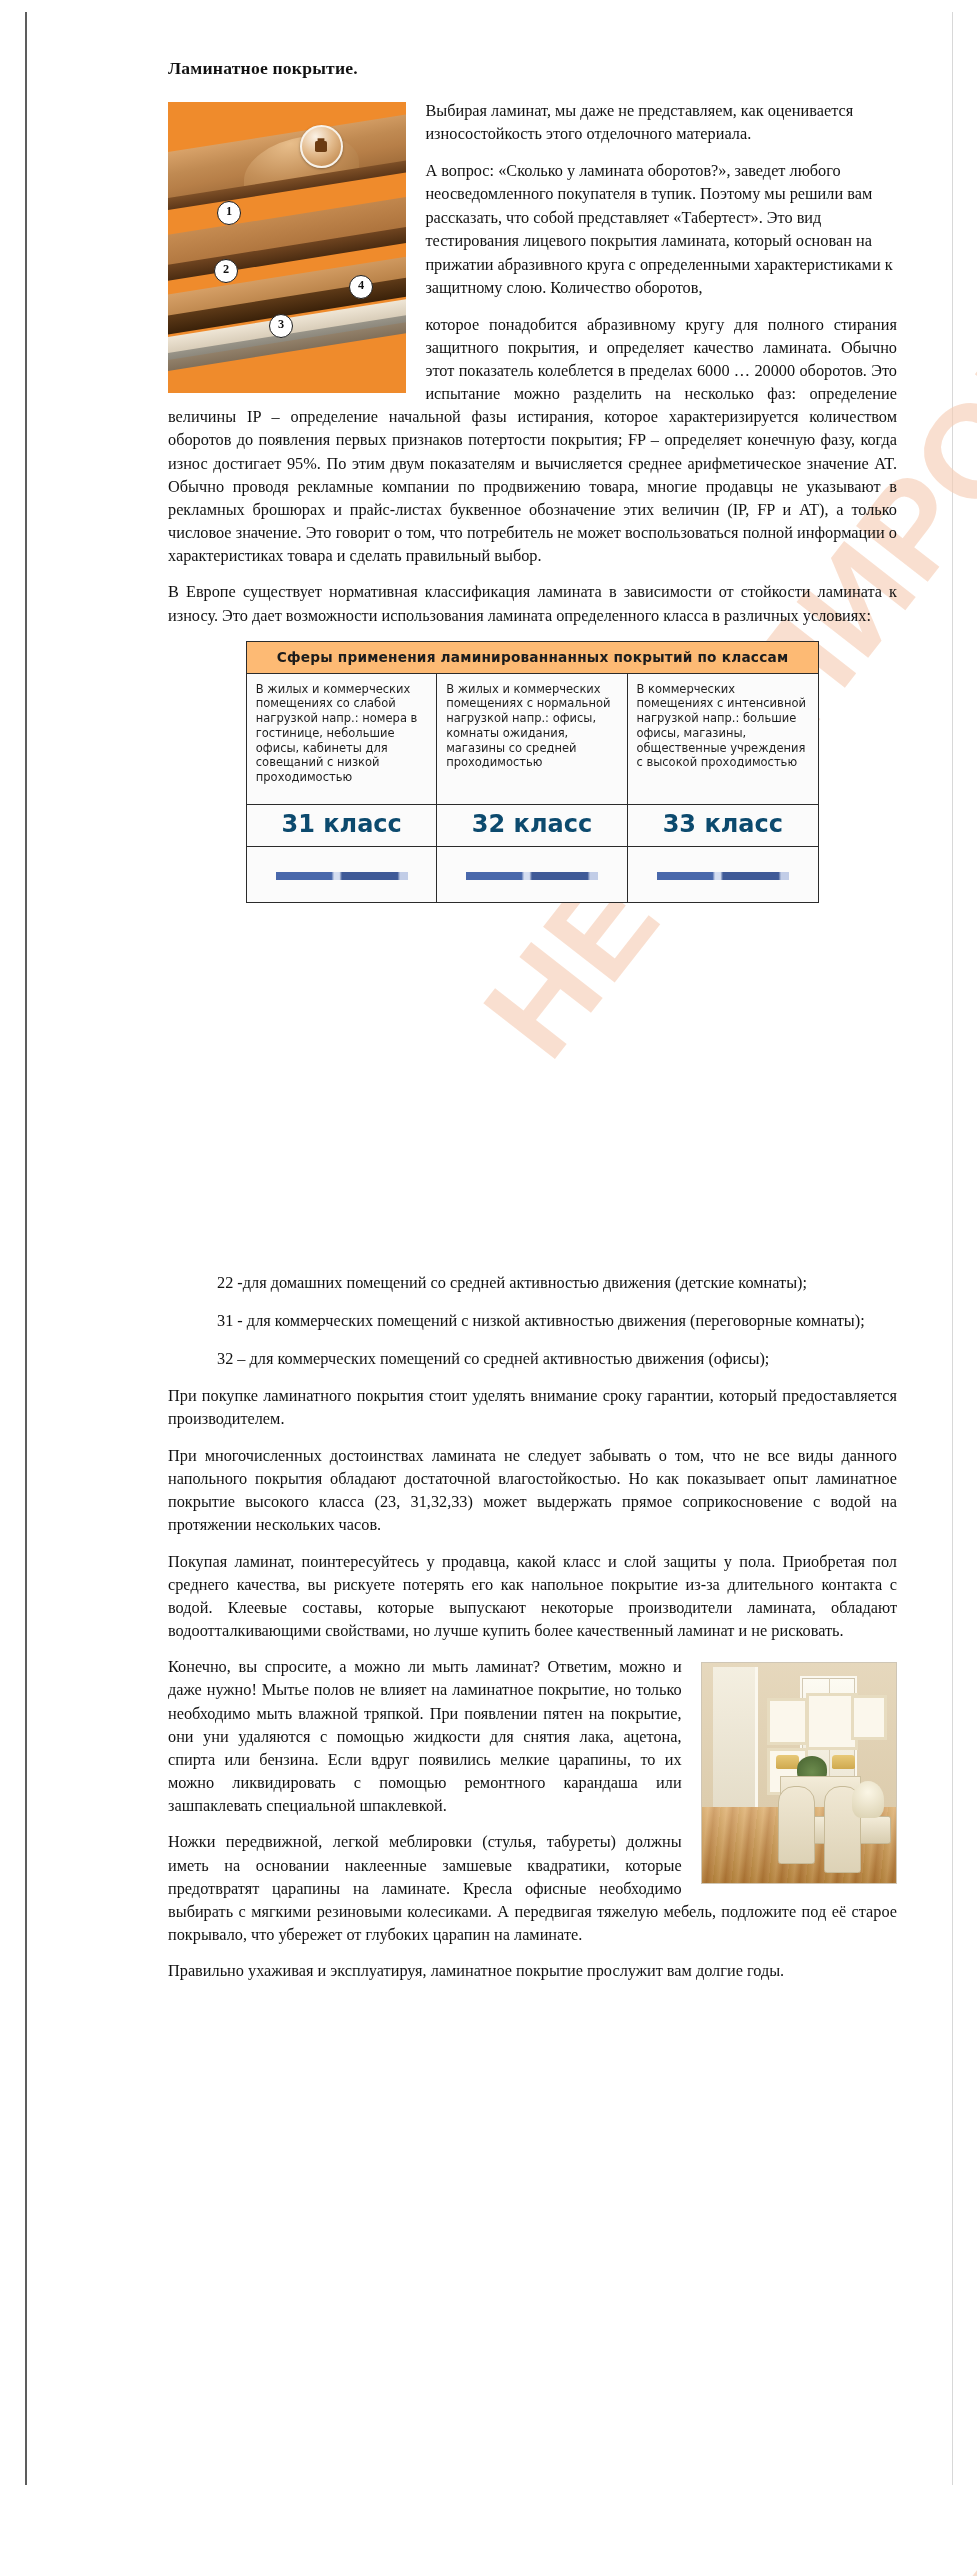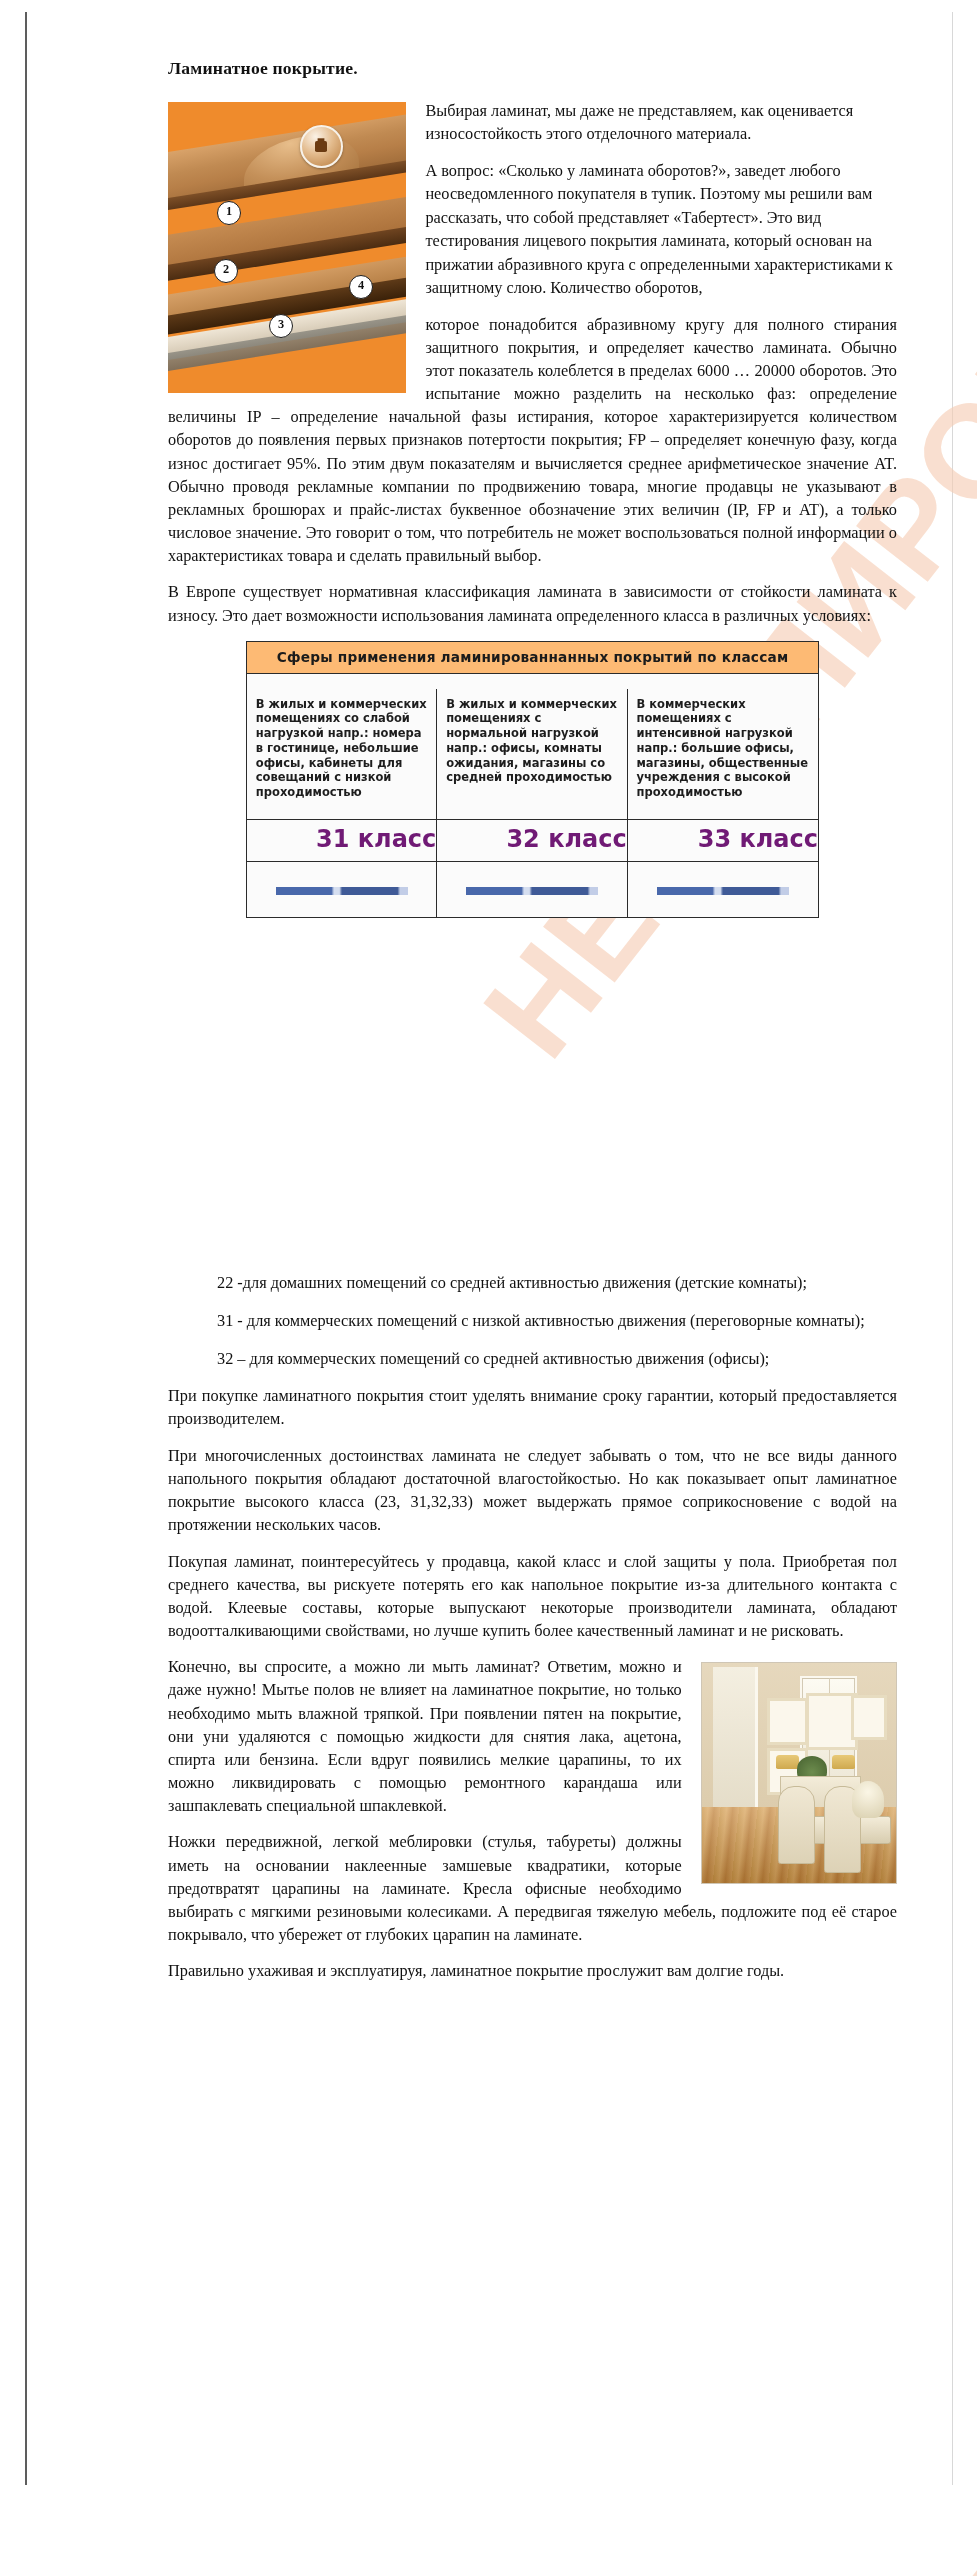"В жилых и коммерческих помещениях" .tbl-row.desc > .tbl-cell { font-weight: bold -> normal; margin-top: 15px -> none }
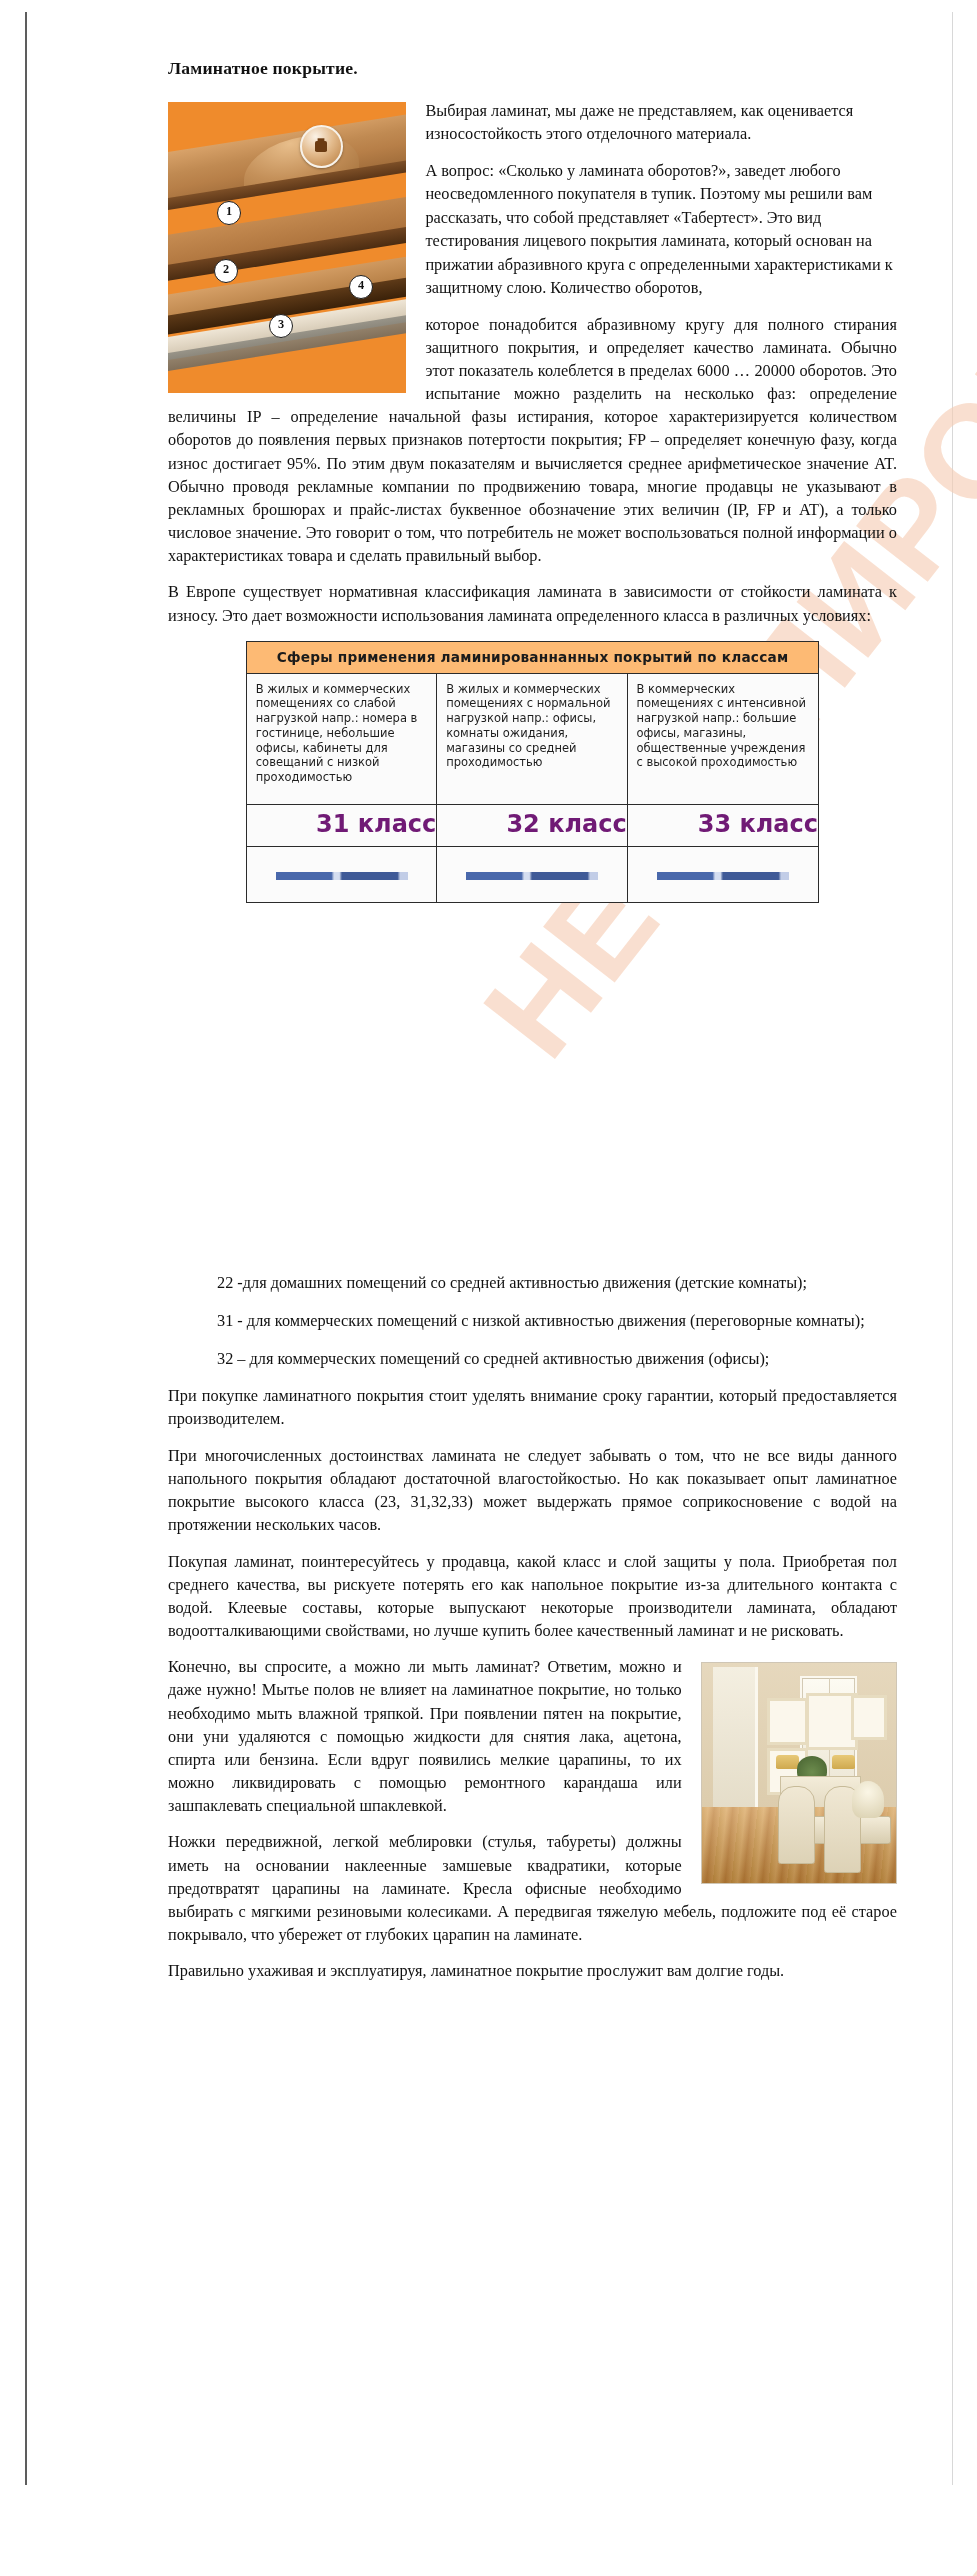"31 класс" .tbl-row.classes .tbl-cell { color: #701a75 -> #0c4a6e; text-align: right -> center }
